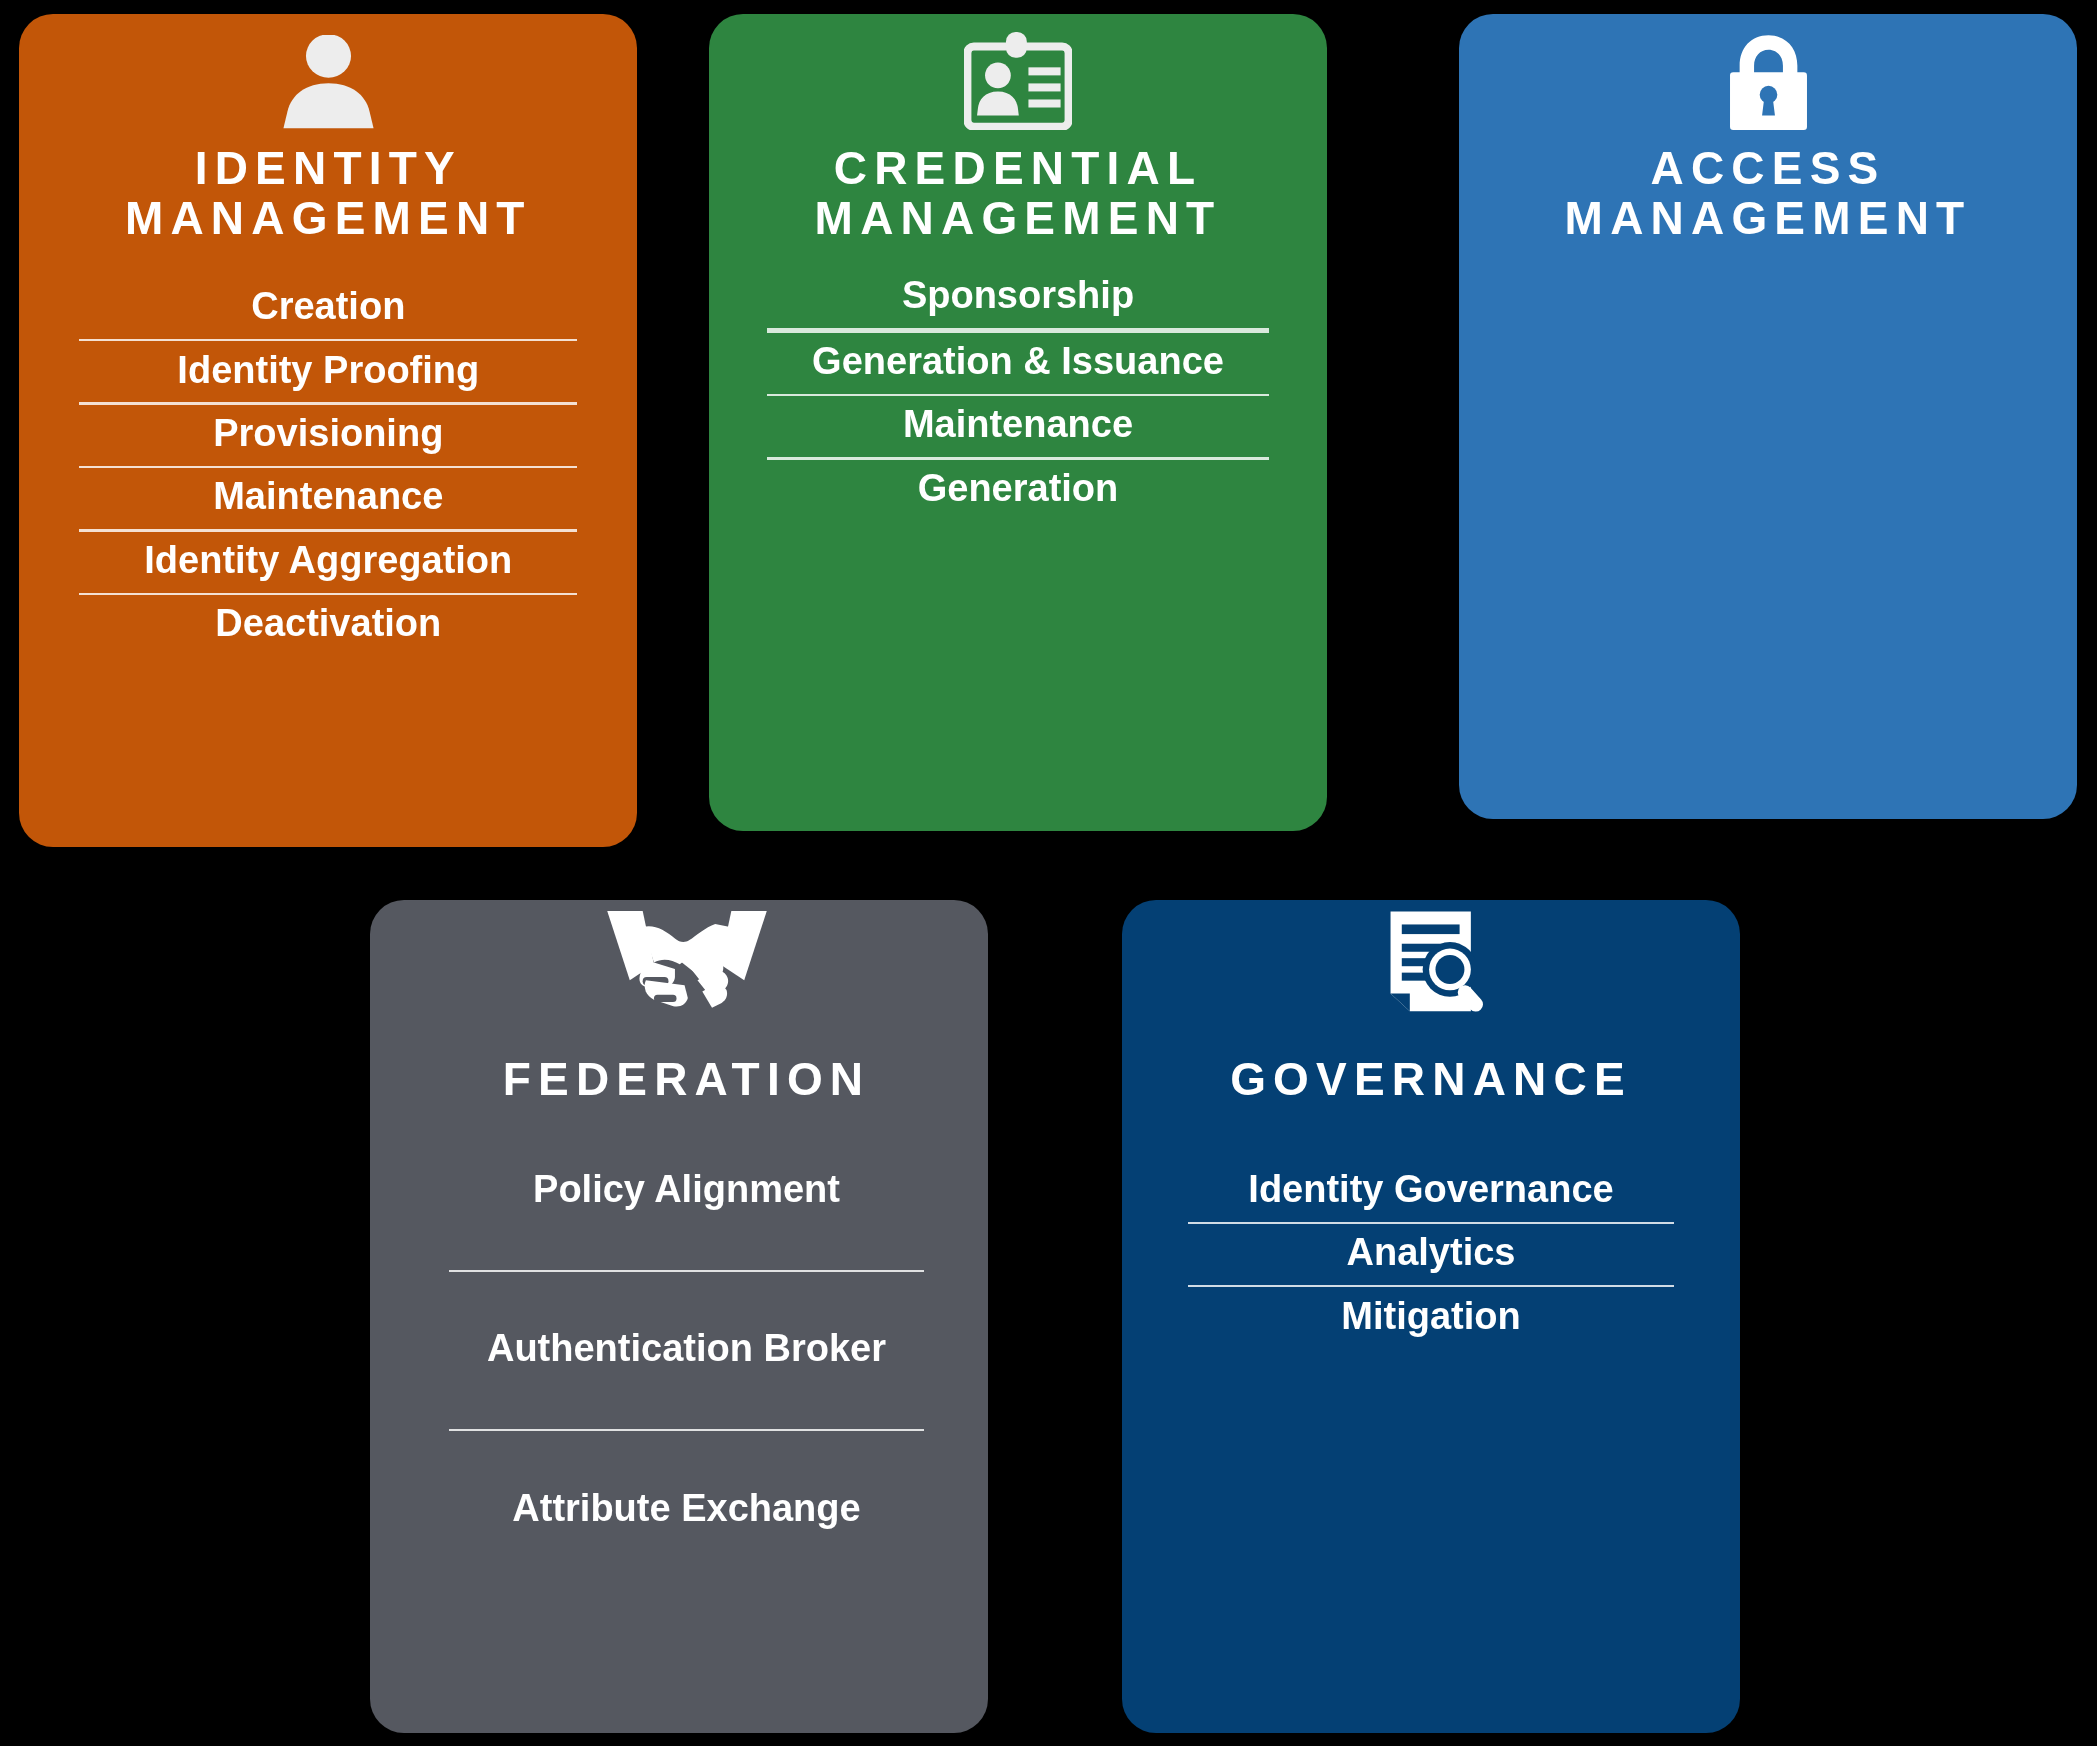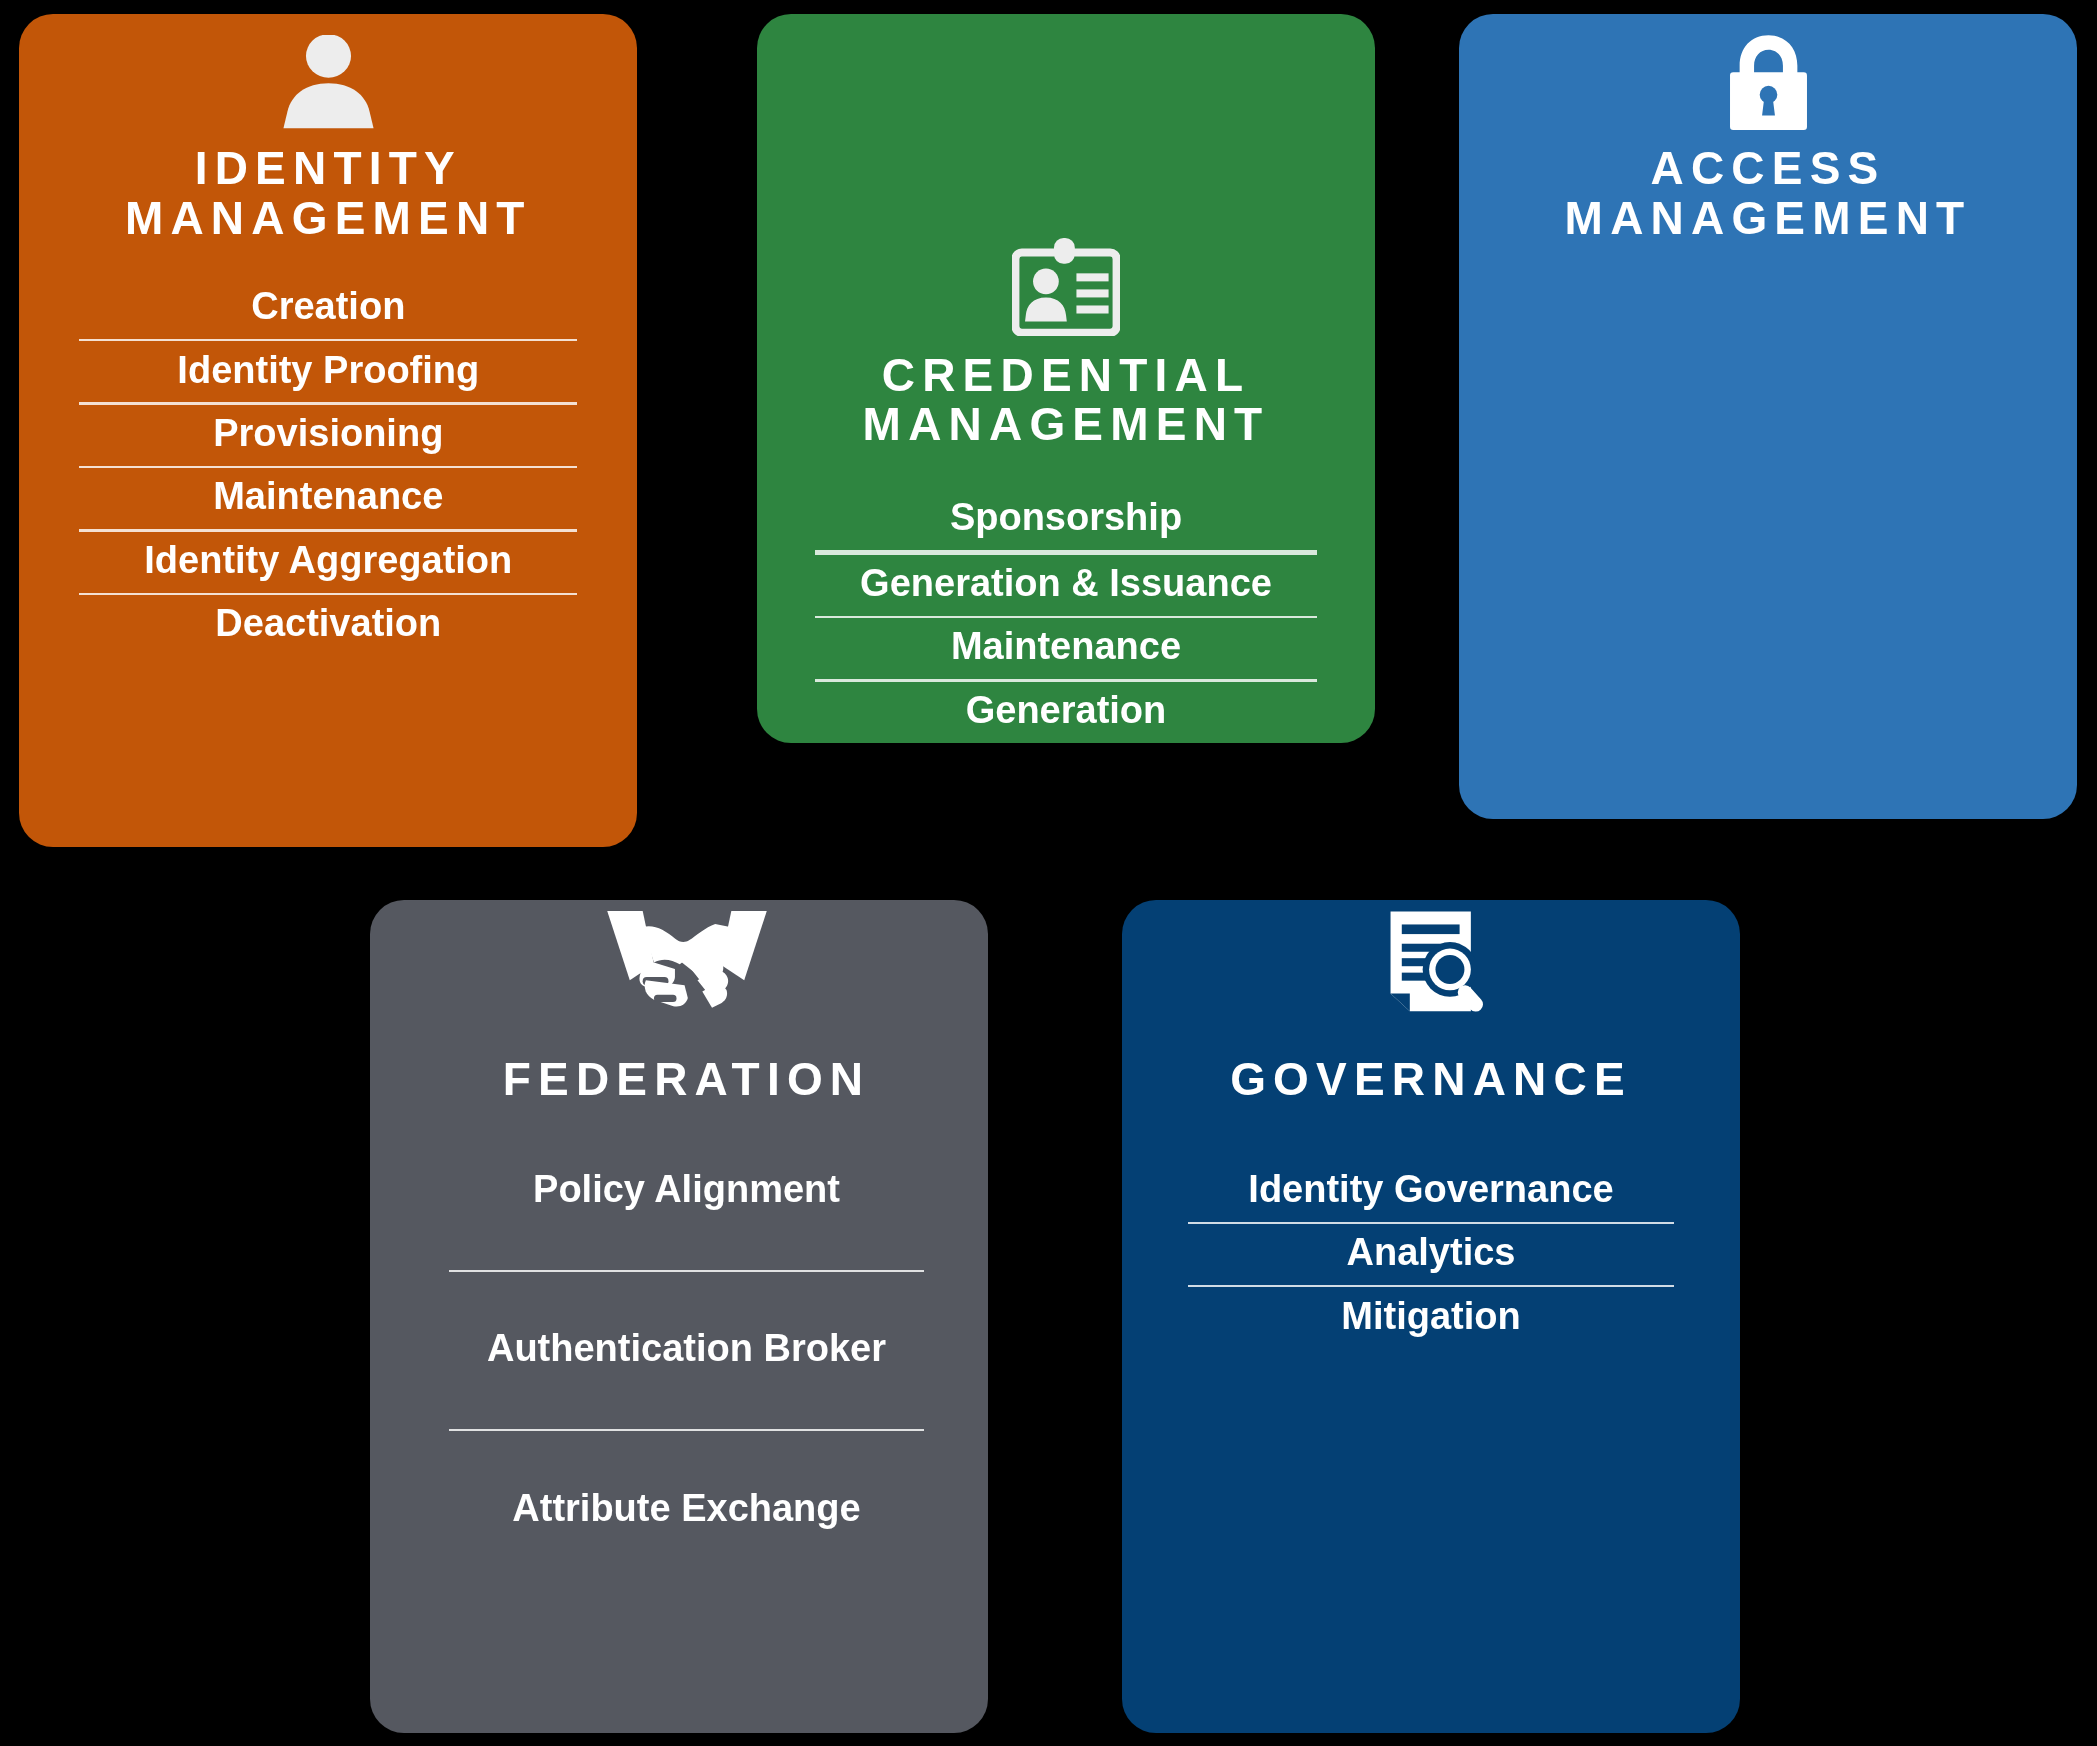"CREDENTIAL" .card-credential { height: 729px -> 817px; justify-content: flex-end -> none; left: 757px -> 709px }
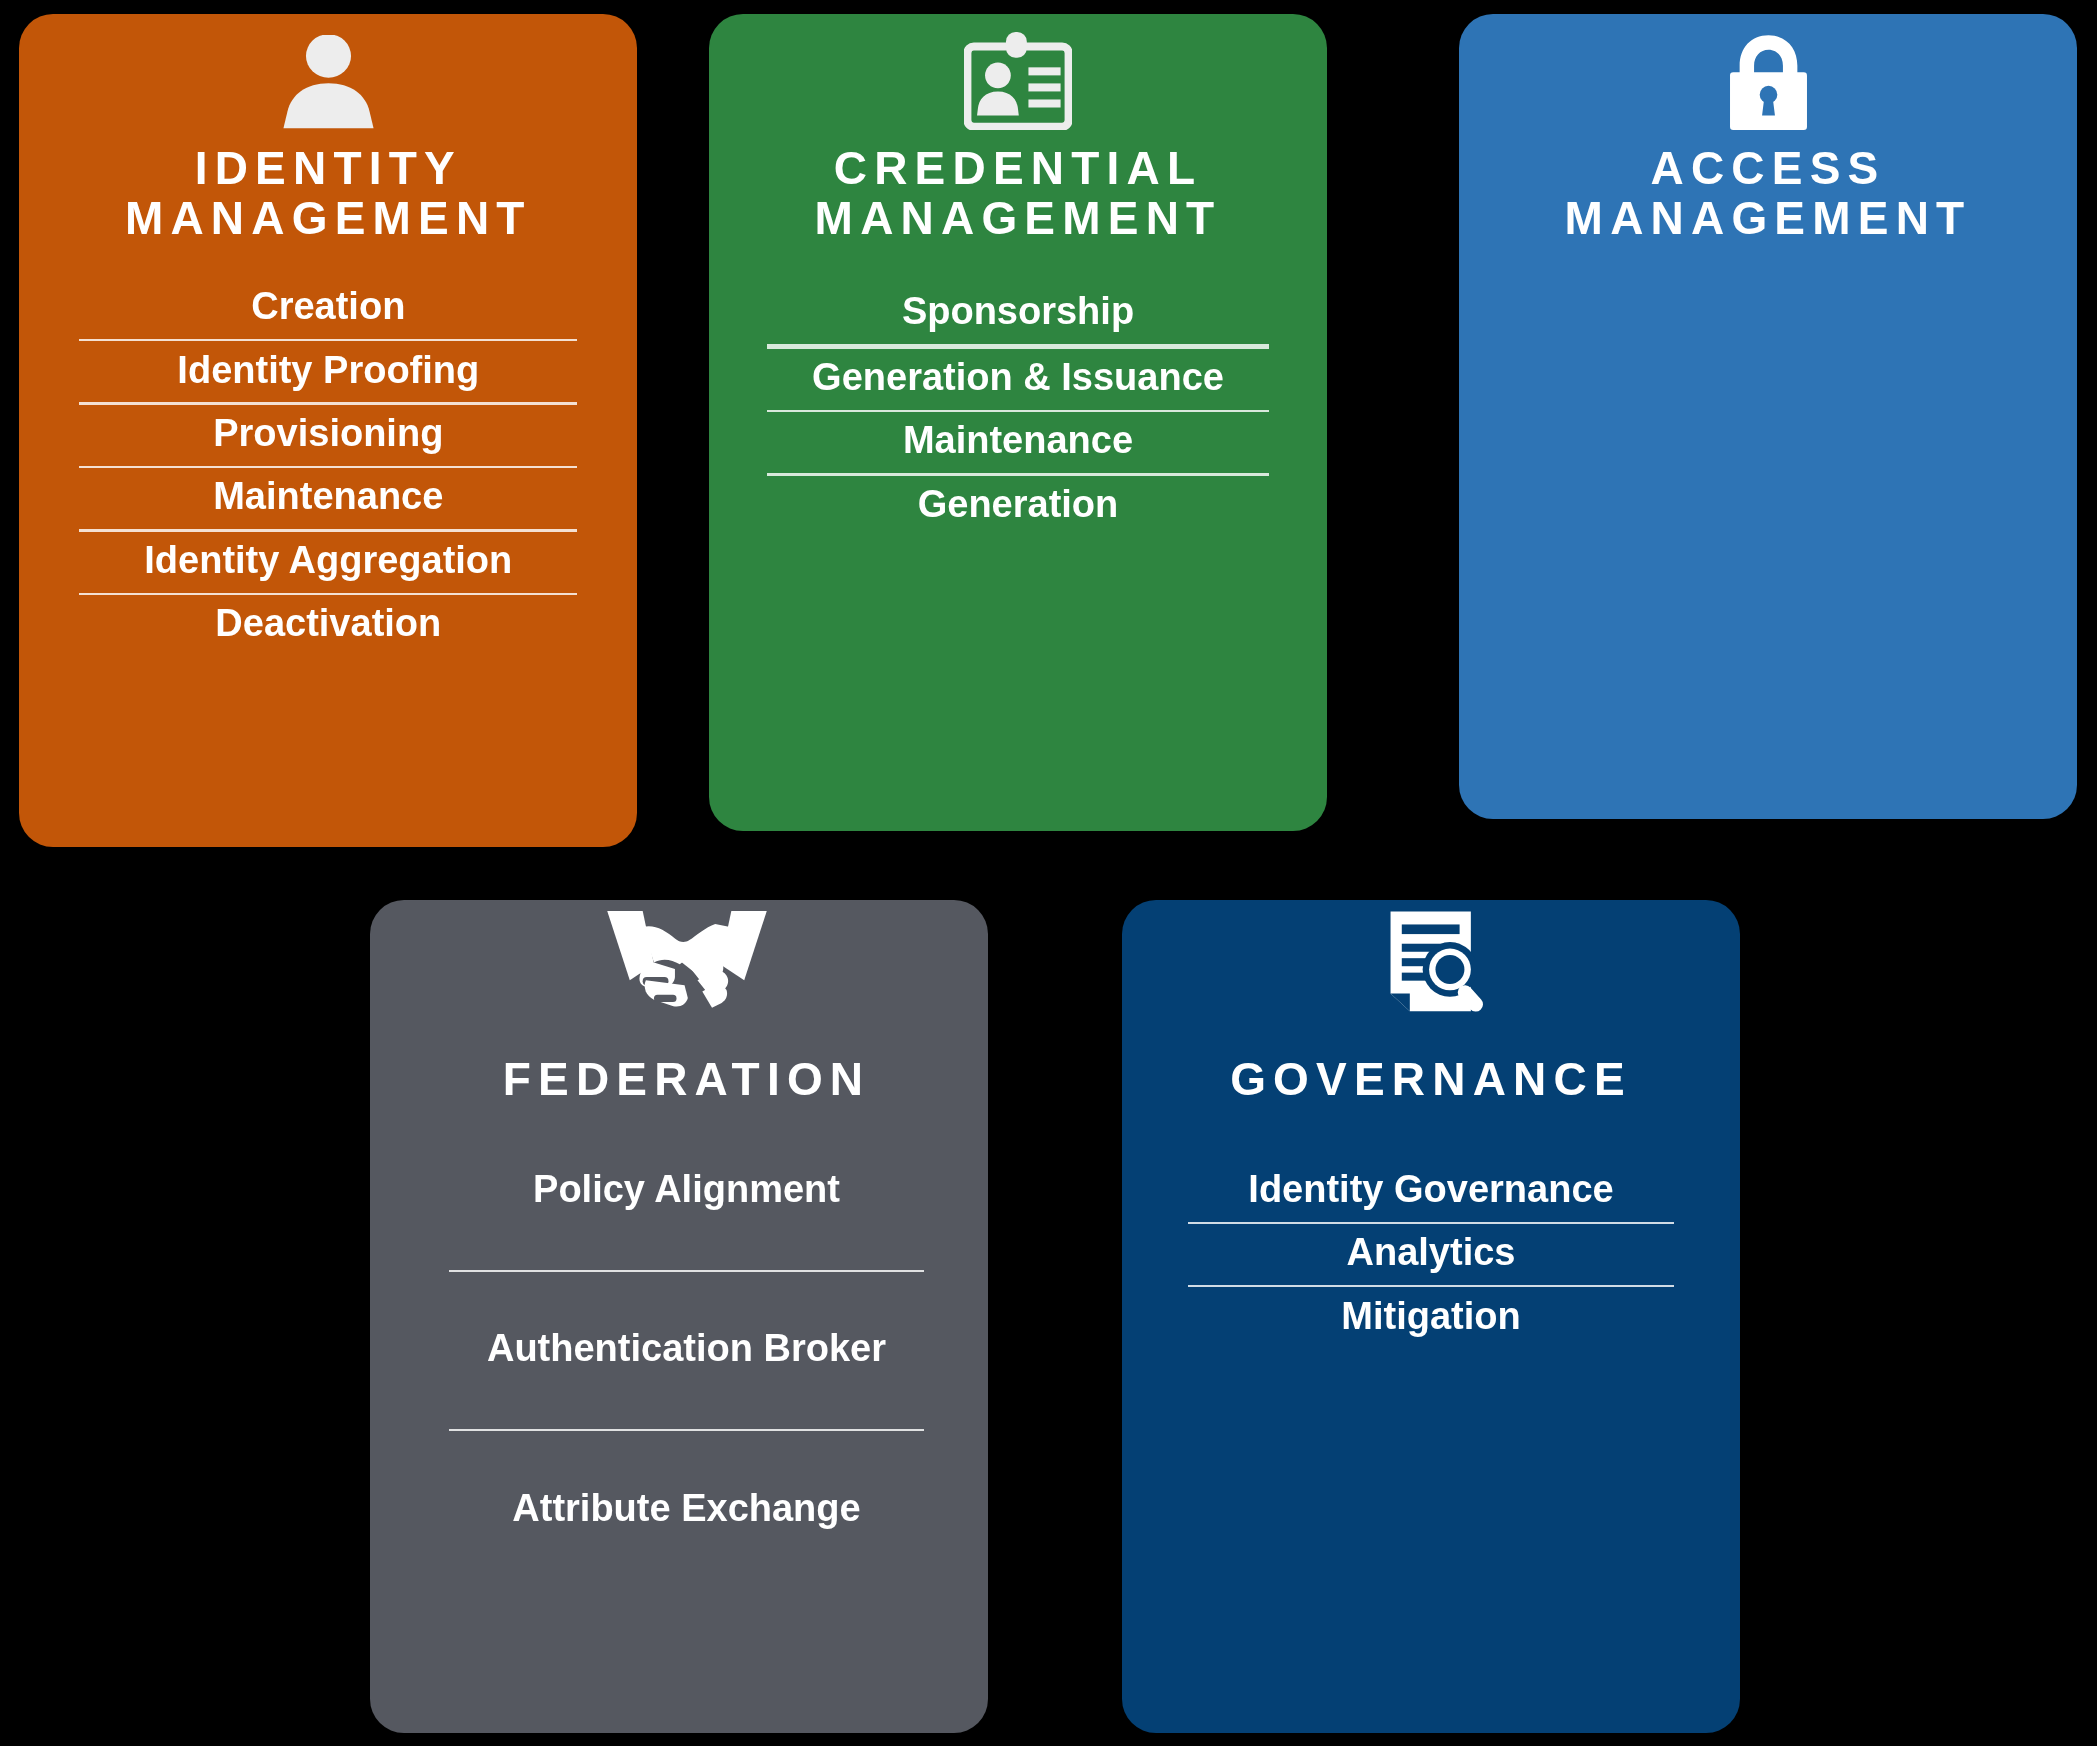"Sponsorship" .card-credential .item-list { margin-top: 40px -> 24px }
